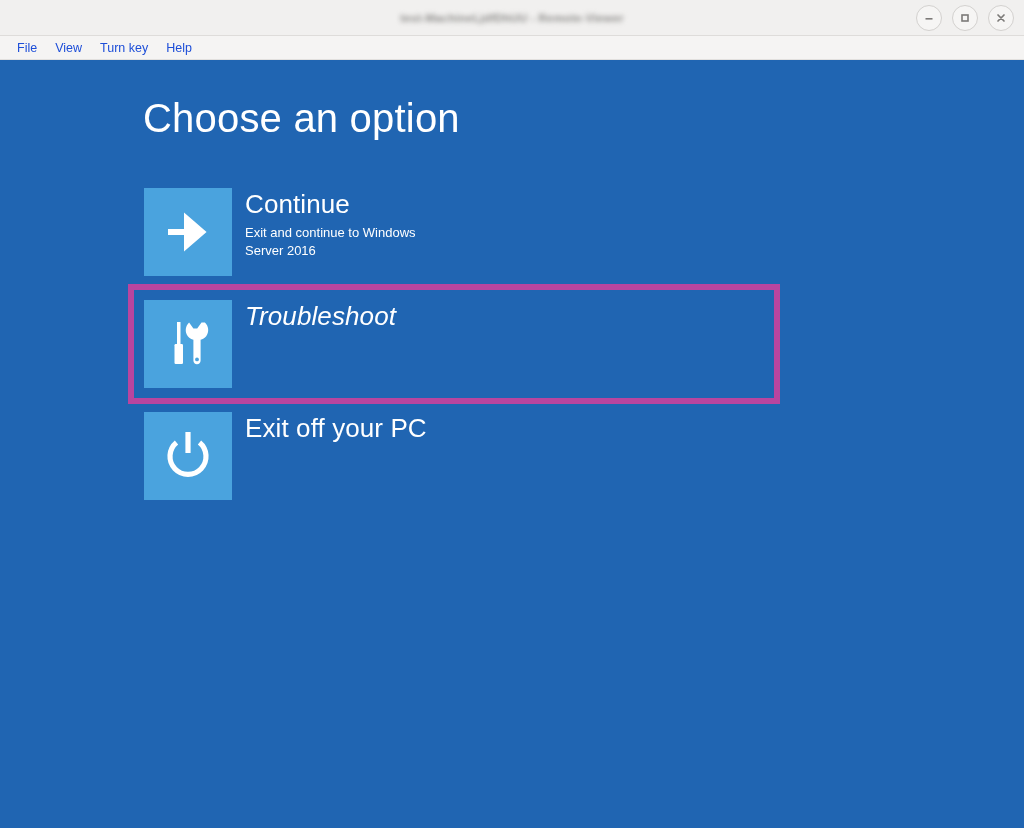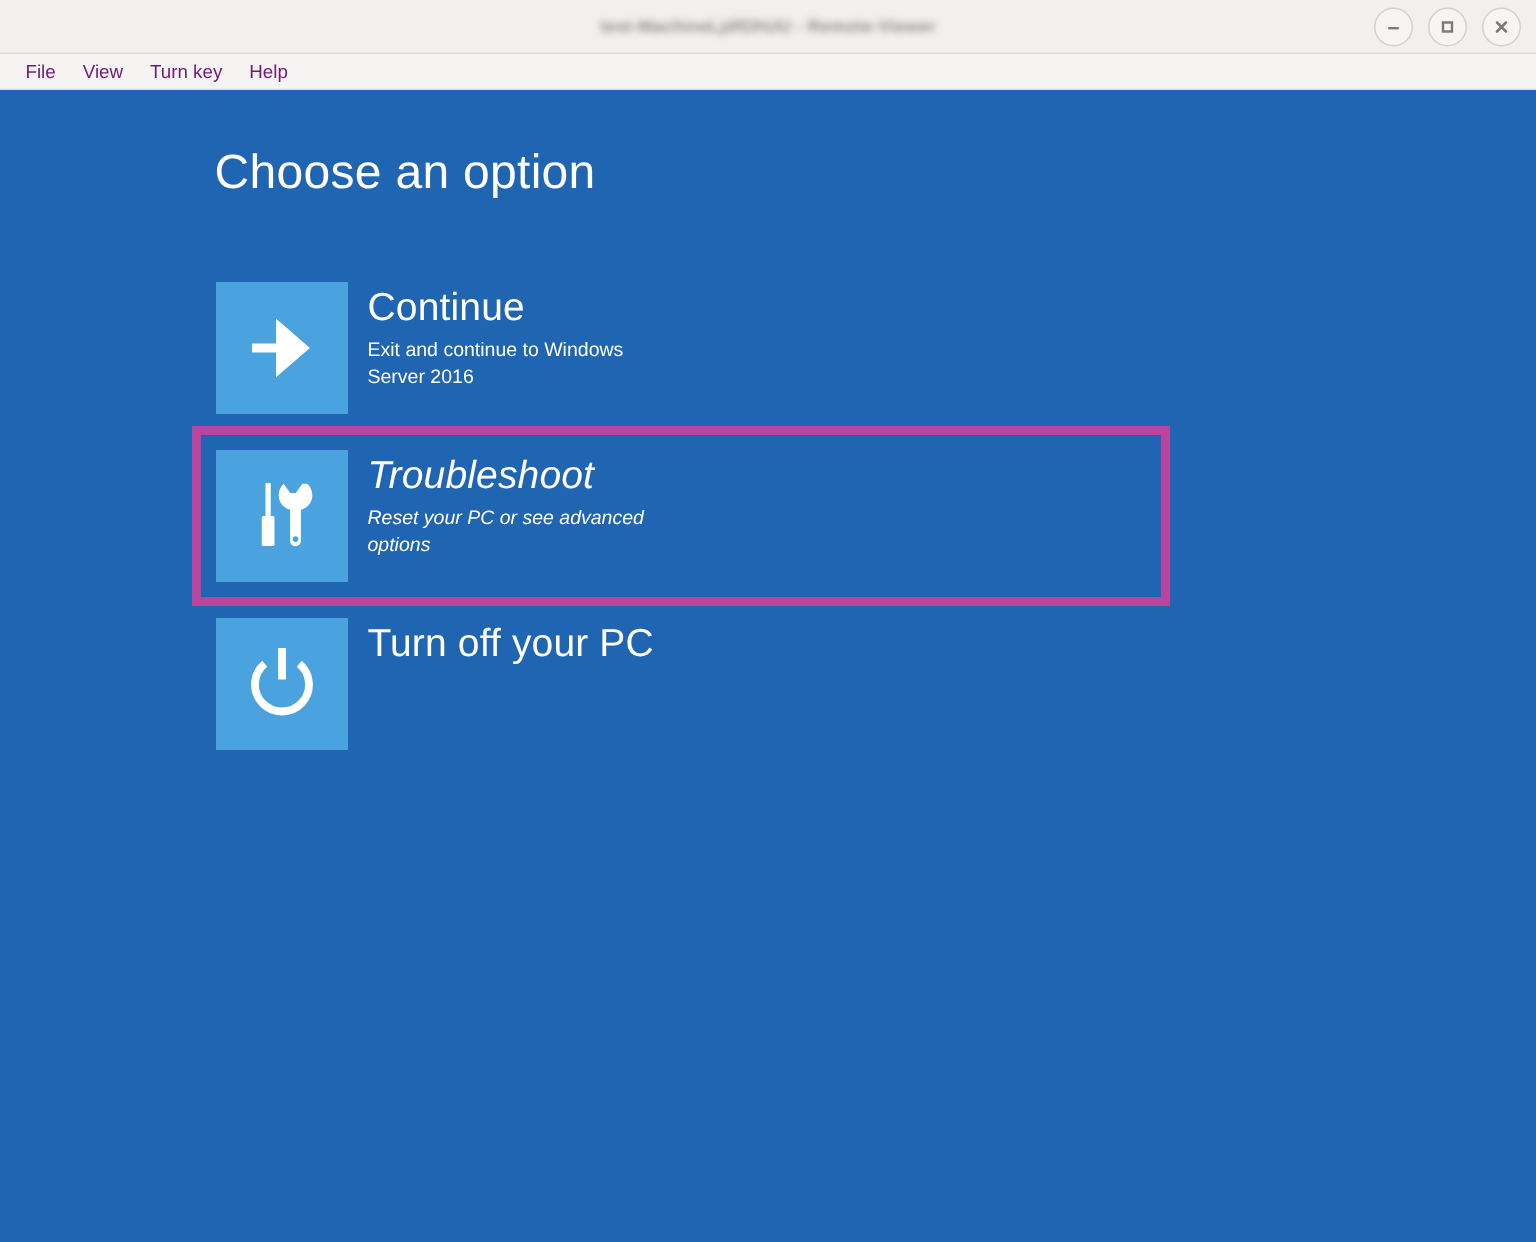"File" .menu-item { color: #701a75 -> #1d4ed8 }
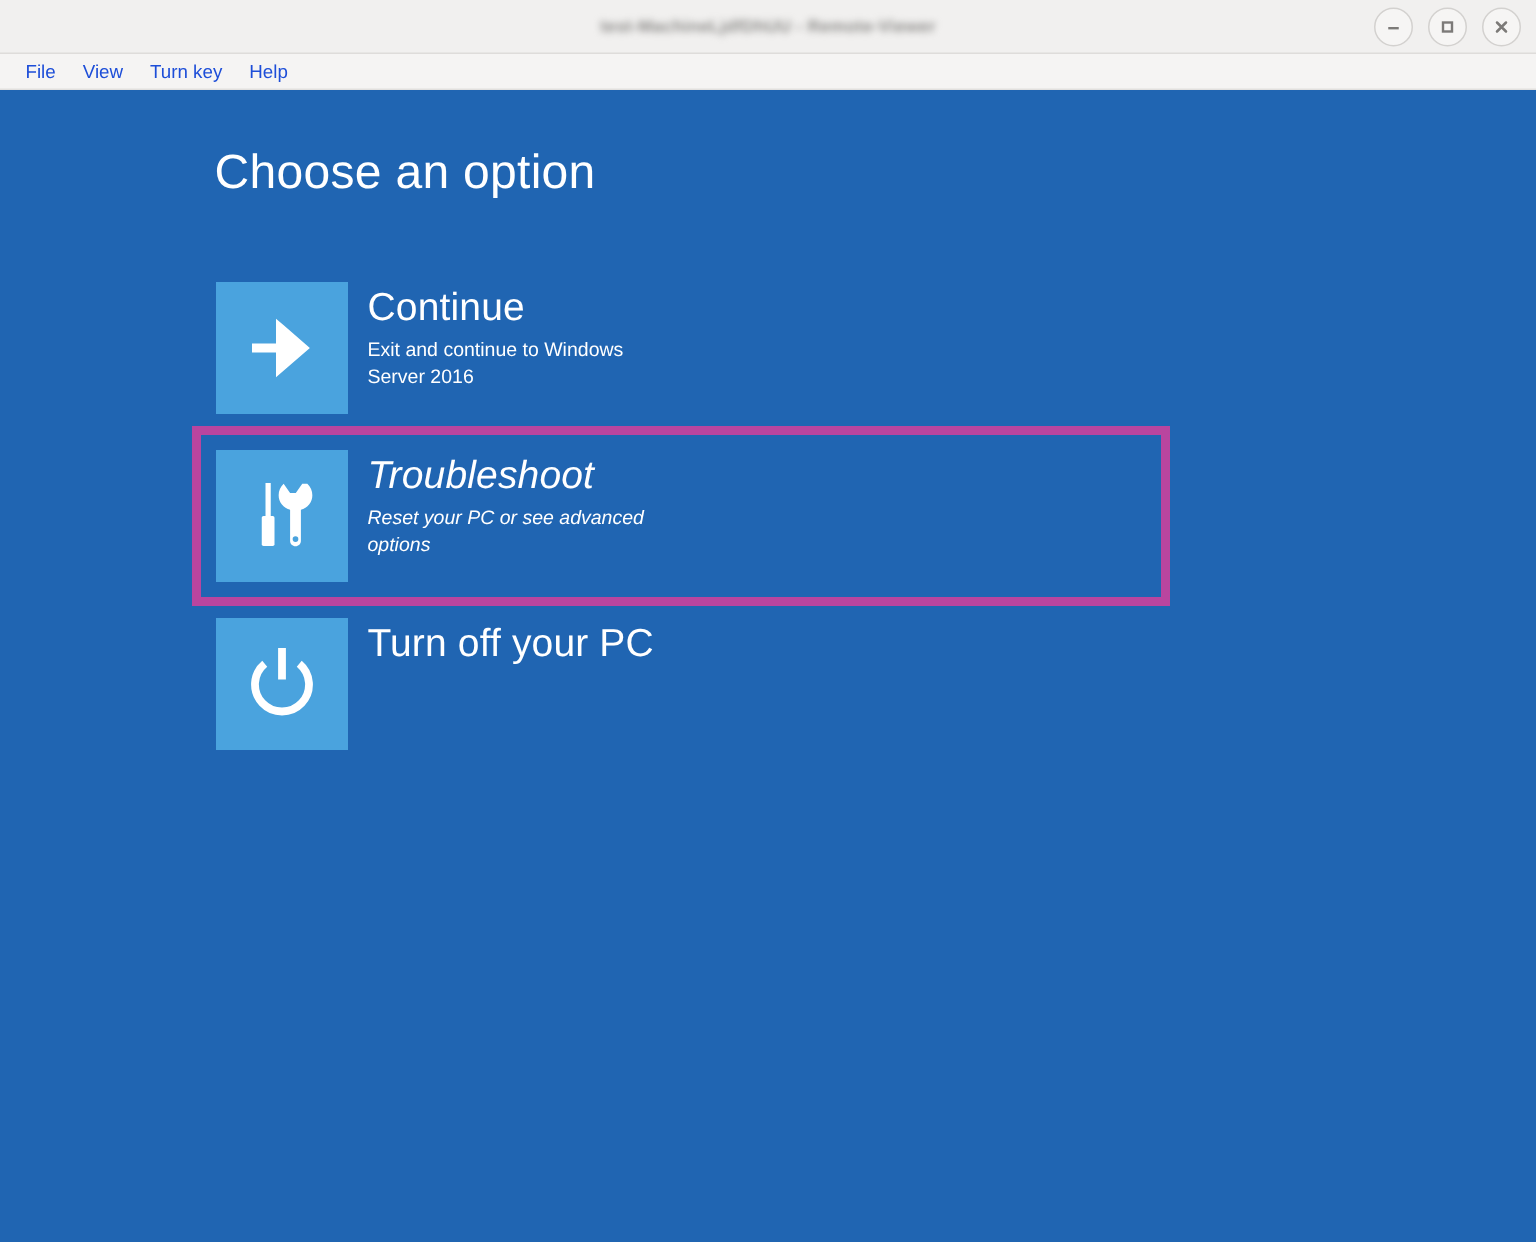"Choose an option" #page-title { font-size: 32px -> 40px }
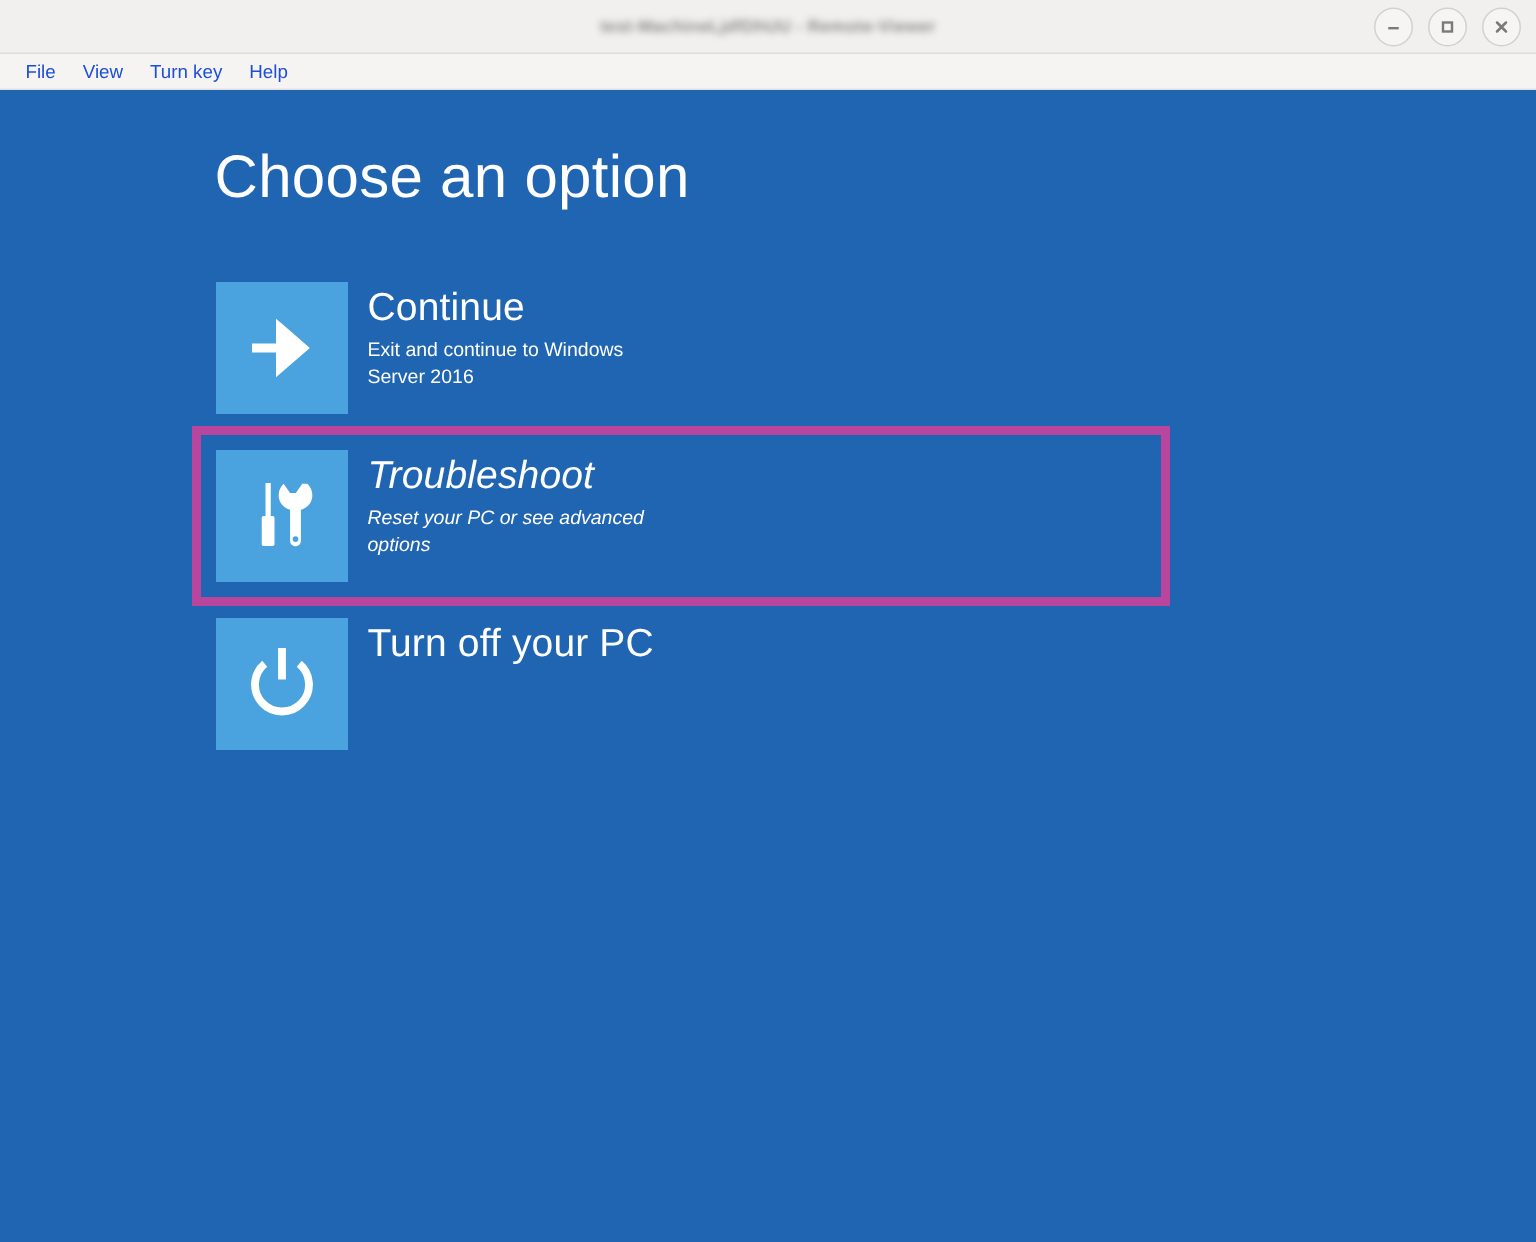"Reset your PC or see" div.option-desc { html: <div>Reset your PC or see advanced options</div> -> none }
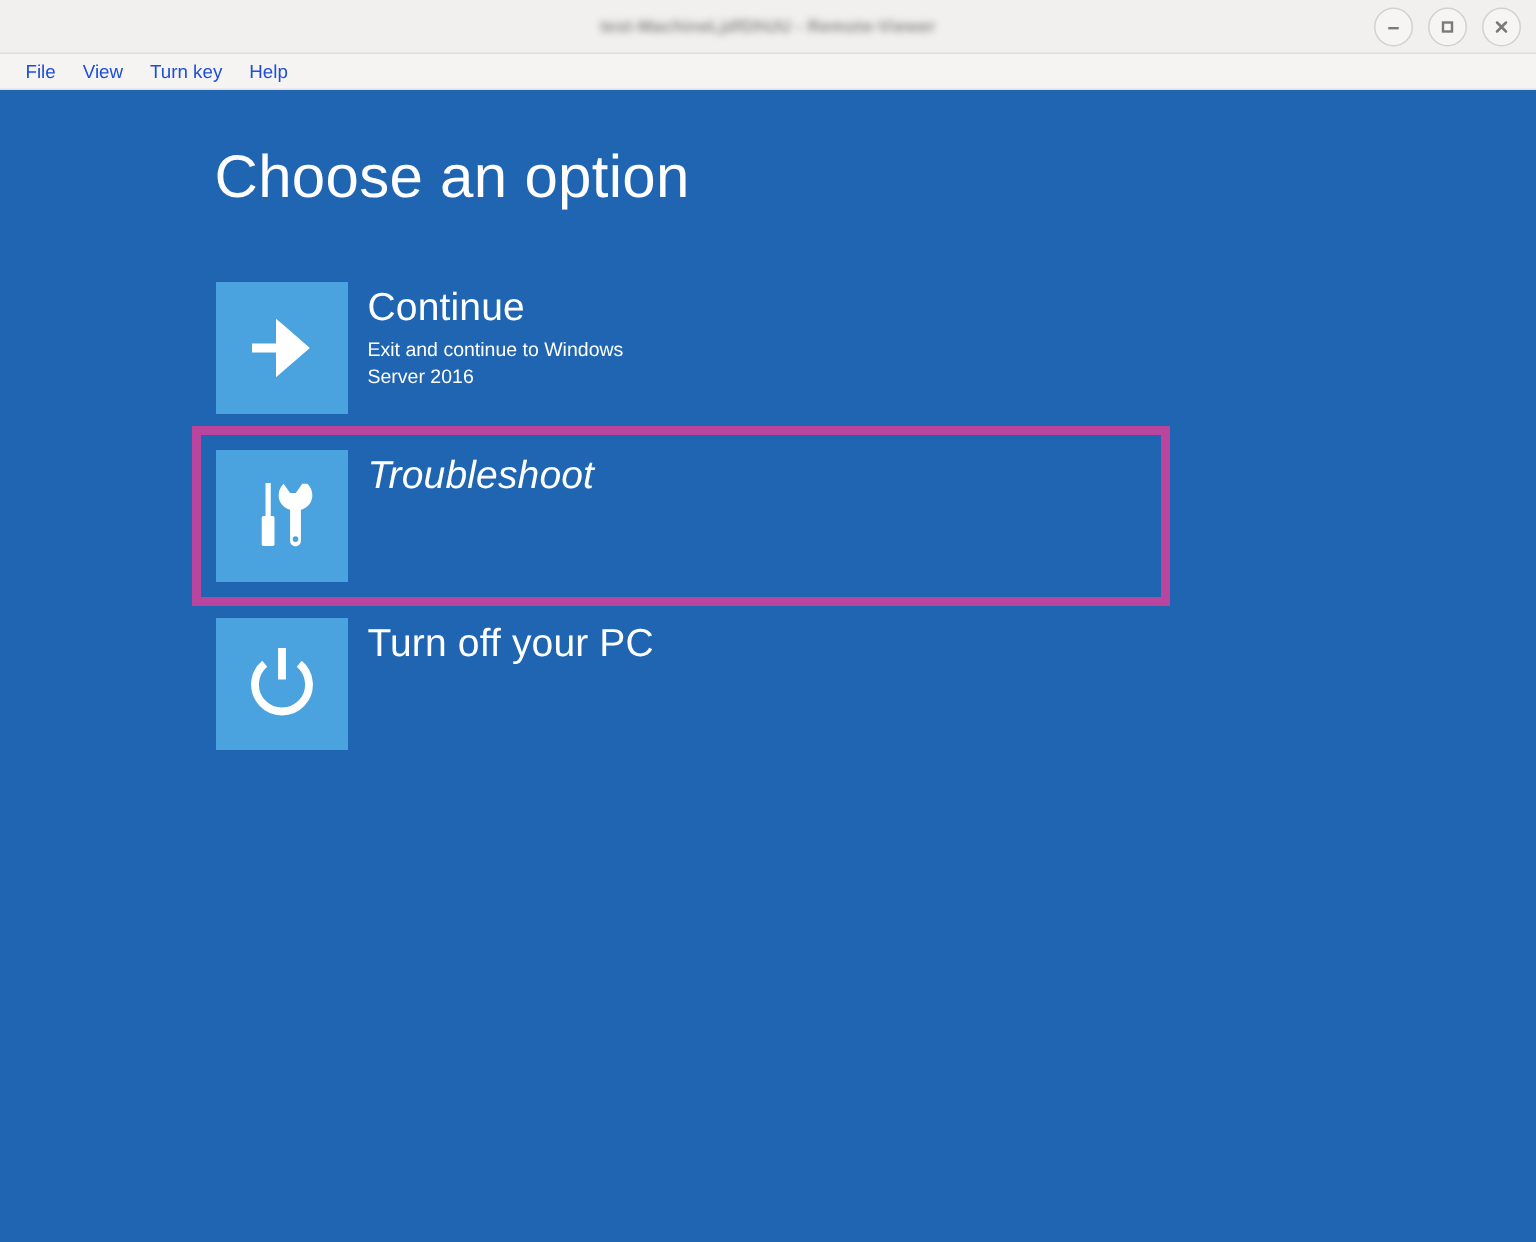"Turn off your PC" div.option-title { text: Turn -> Exit }
